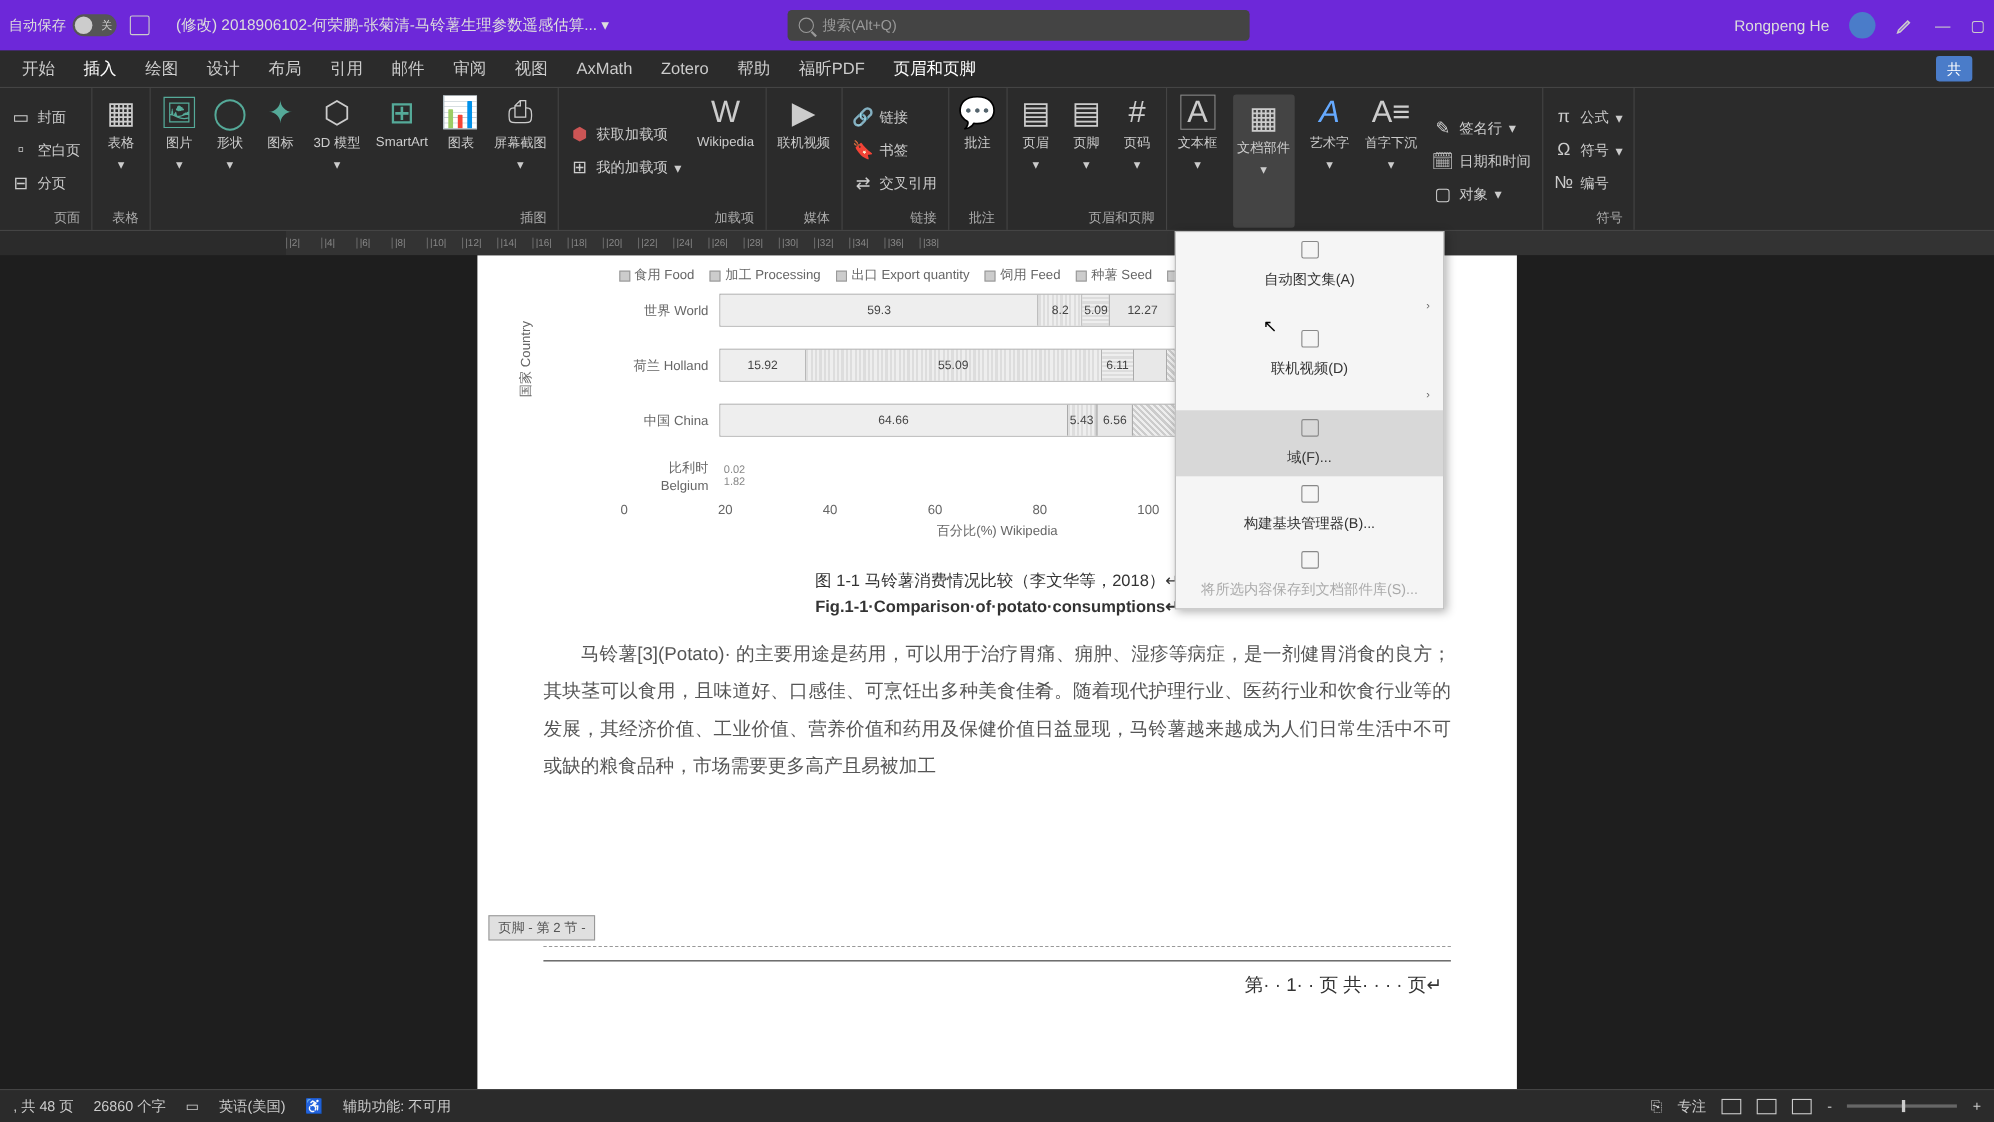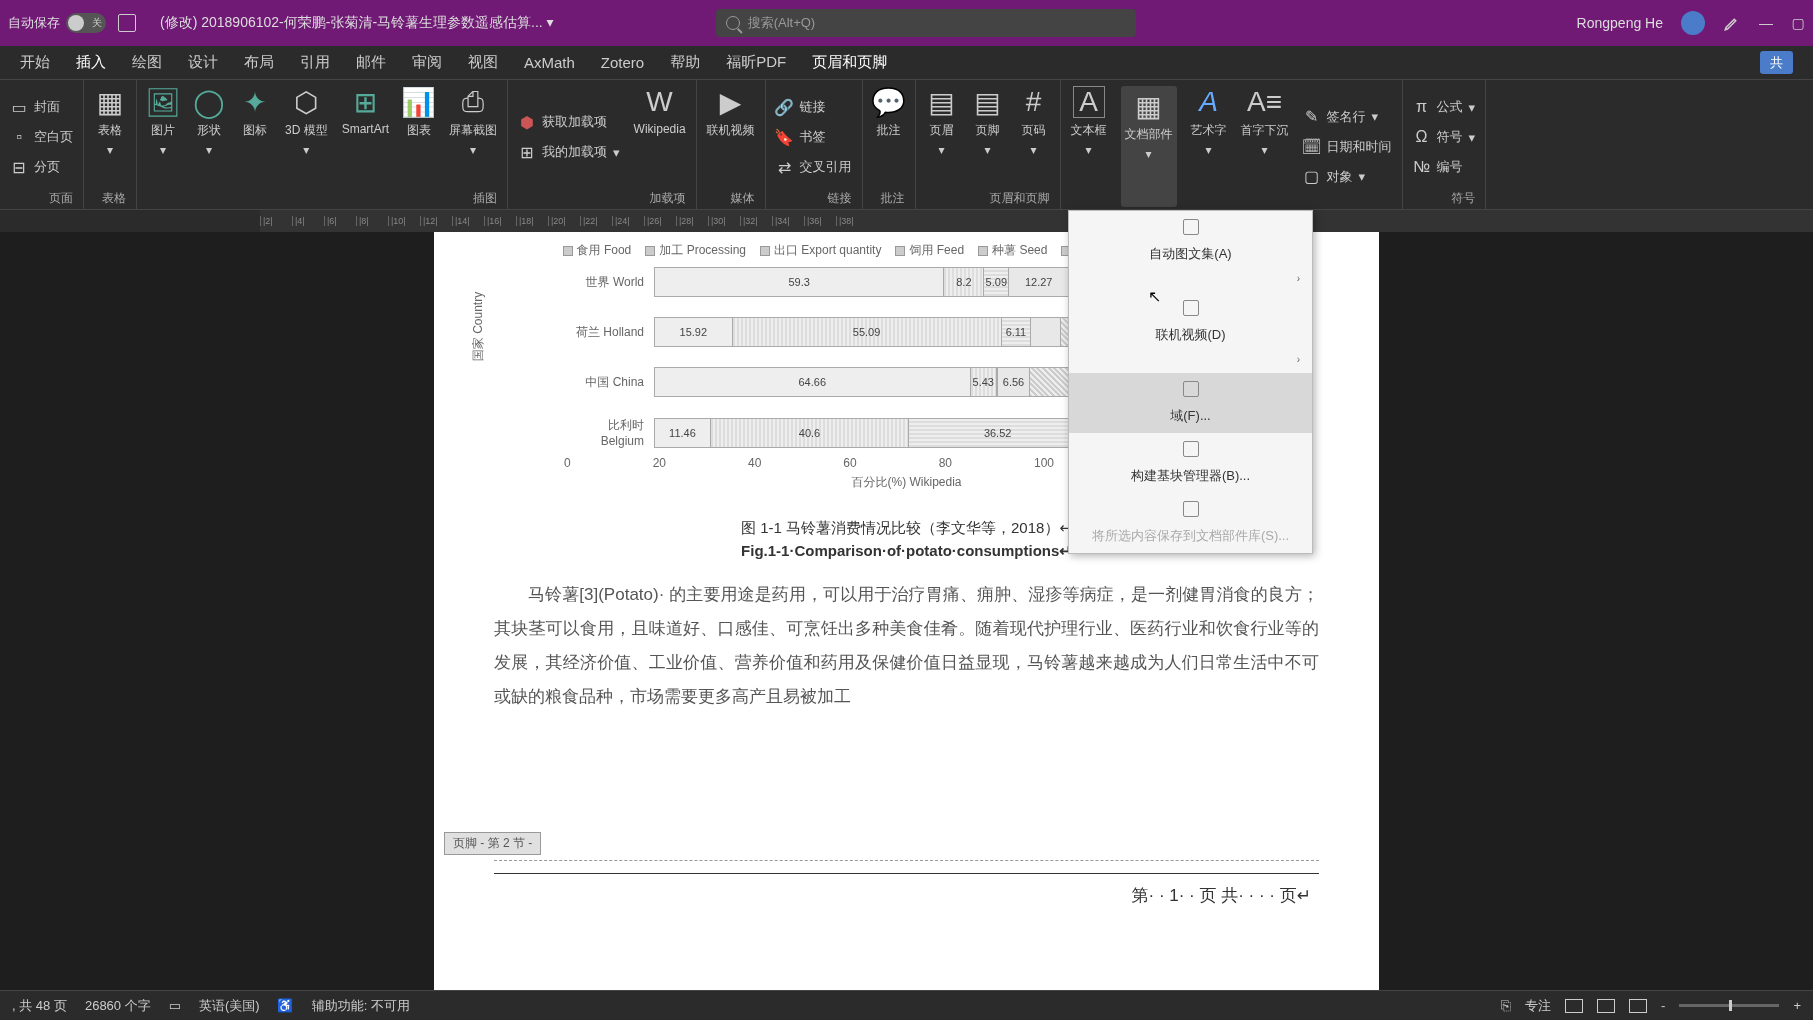"自动保存" .title-bar { background: #701a75 -> #6d28d9 }
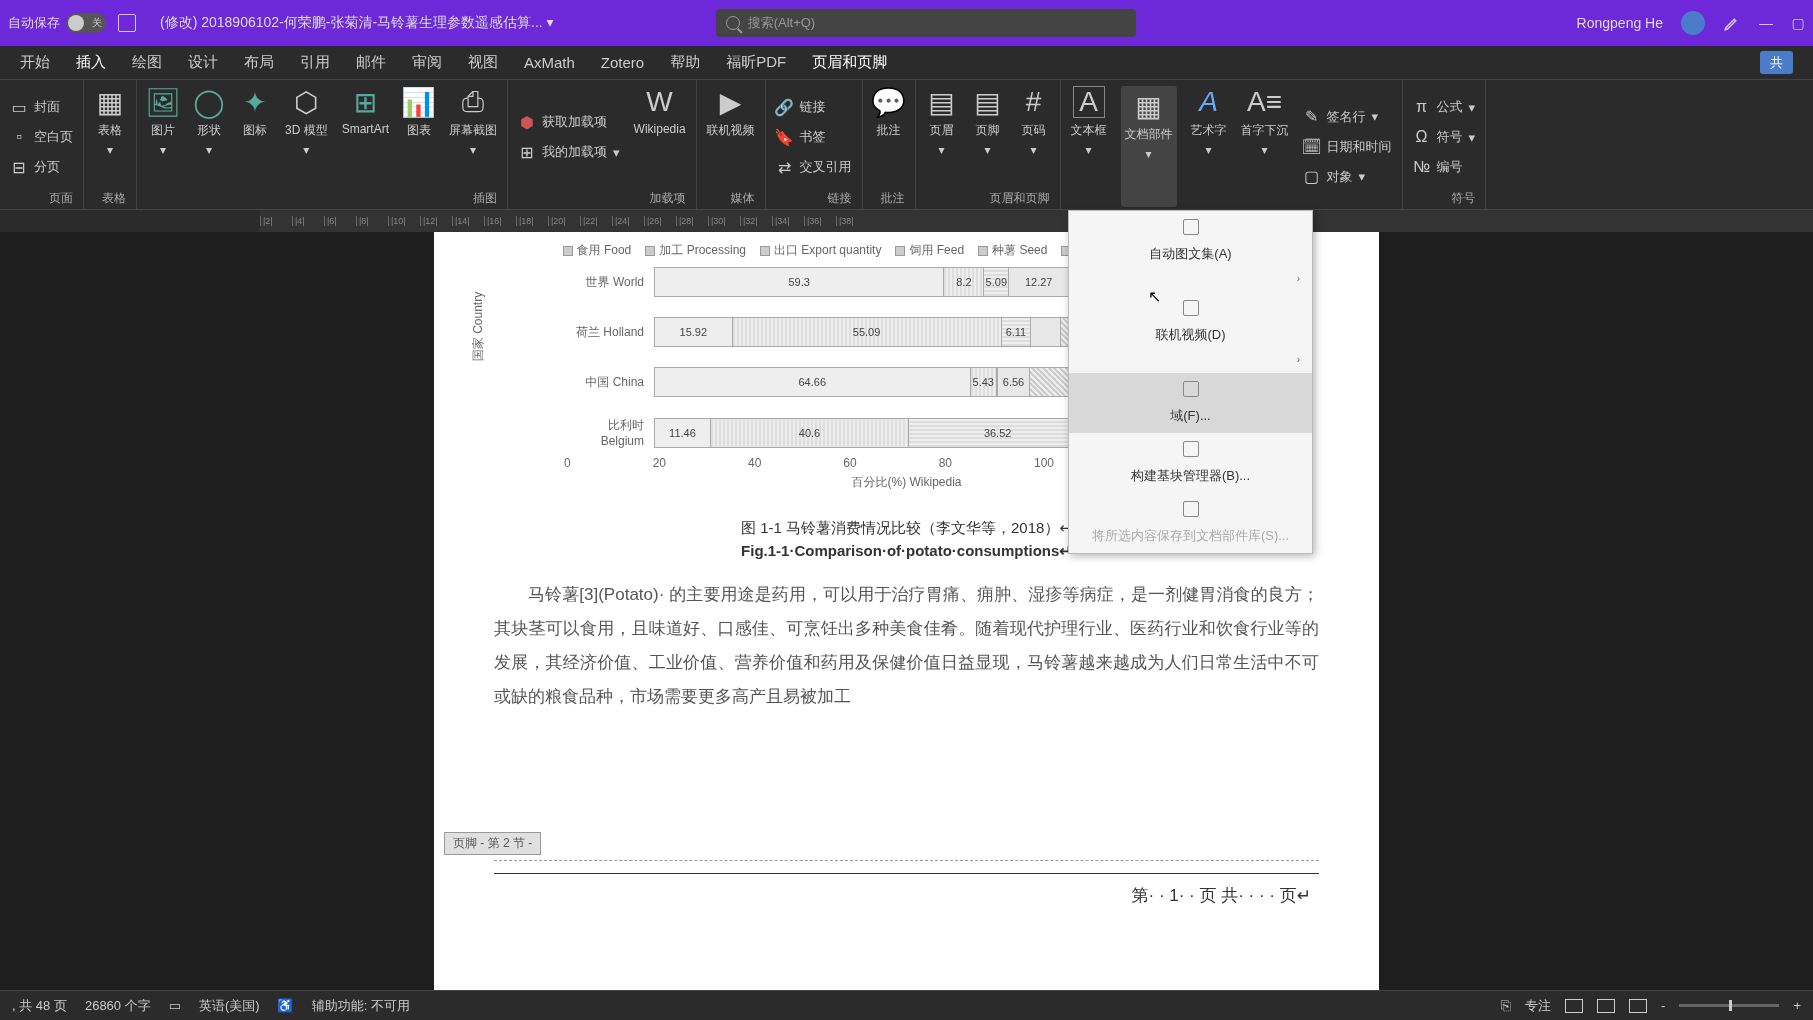"11.46" div.chart-bar { html: <div> <div>11.46</div> <div>40.6</div> <div>36.52</div> <div>11</div> </div> -> none }
